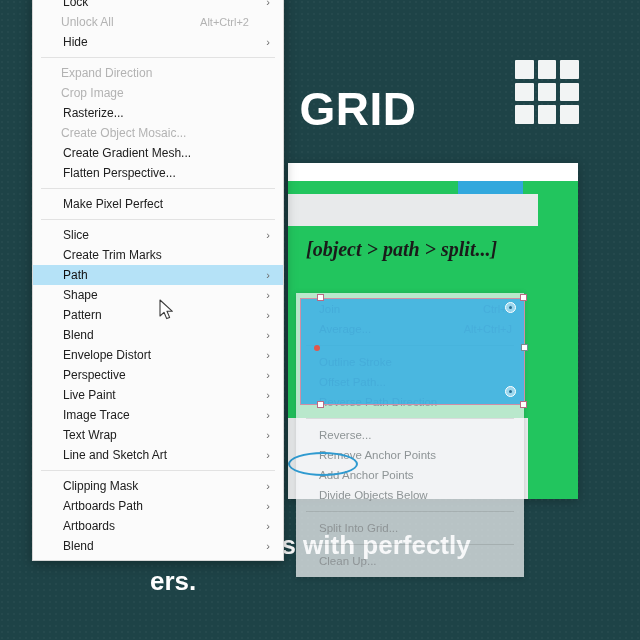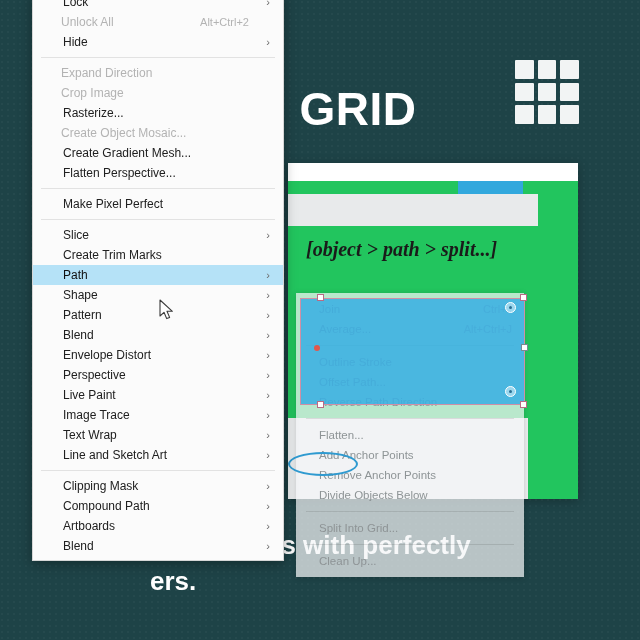"Flatten..." span { text: Flatten -> Reverse }
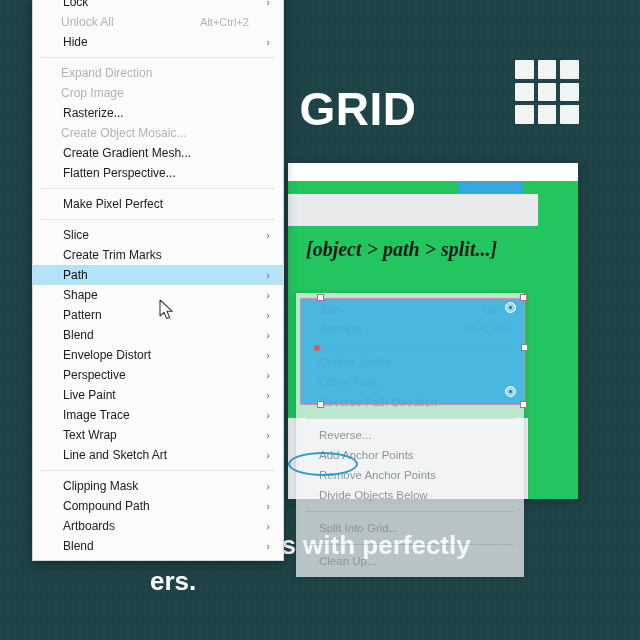"Add Anchor Points" div.mi { order: before "Remove Anchor Points" -> after "Remove Anchor Points" }
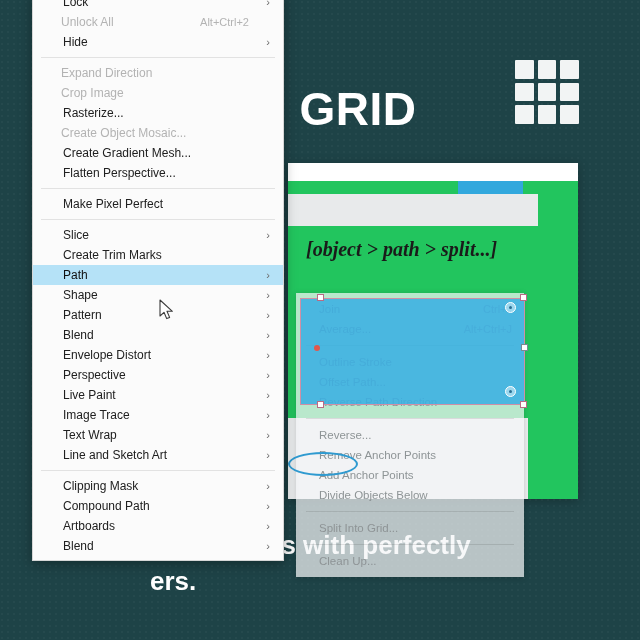"Compound Path" span { text: Compound -> Artboards }
